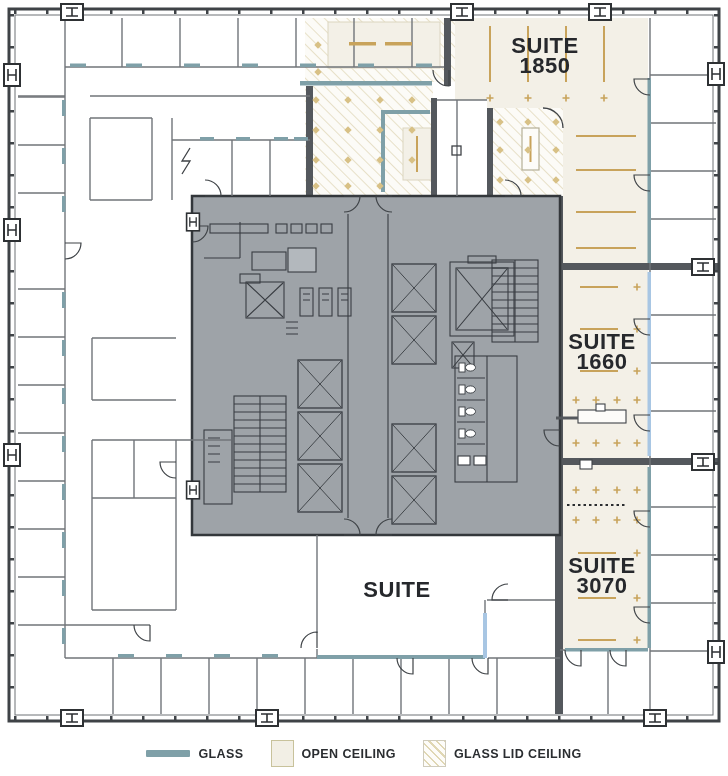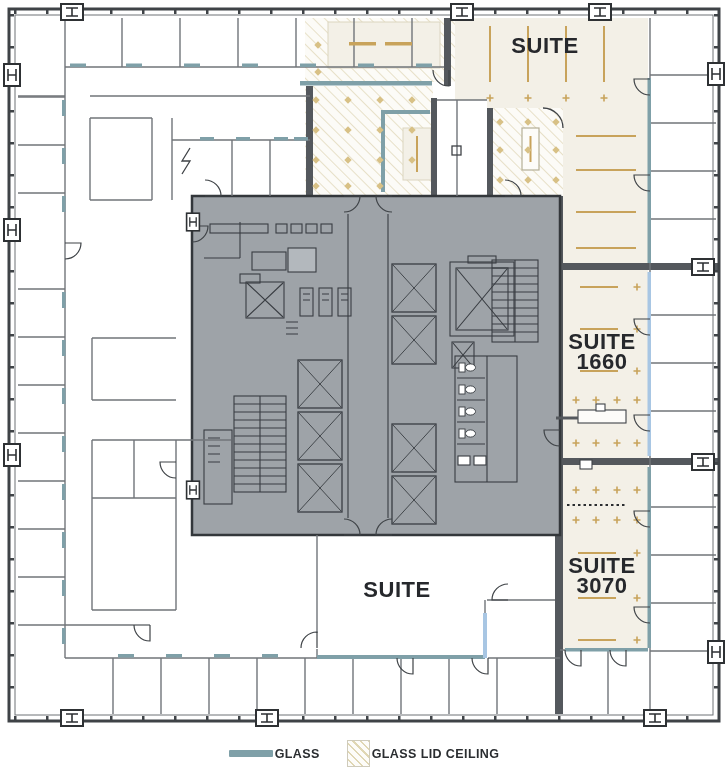"1850" div { html: none -> <div>1850</div> }
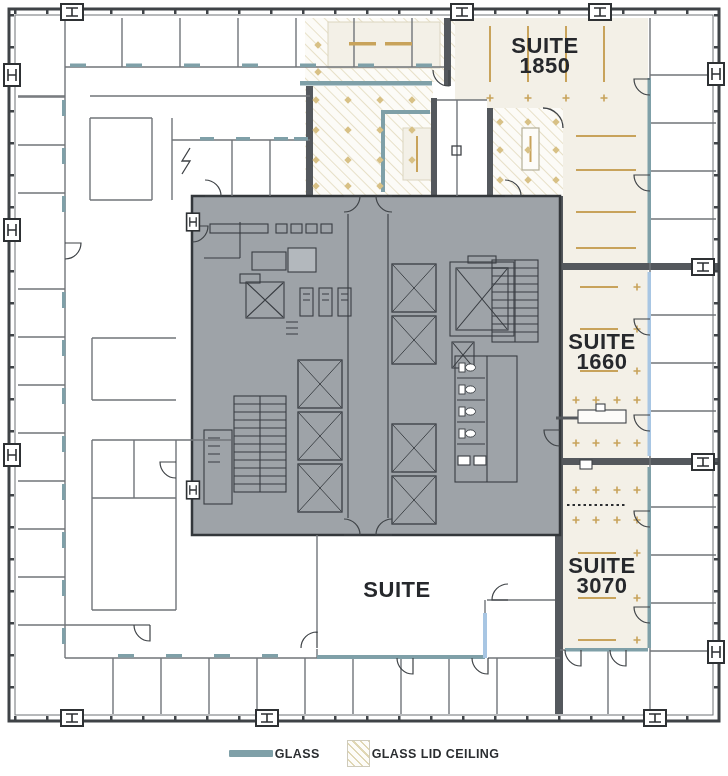"GLASS" .li { gap: 2px -> 8px }
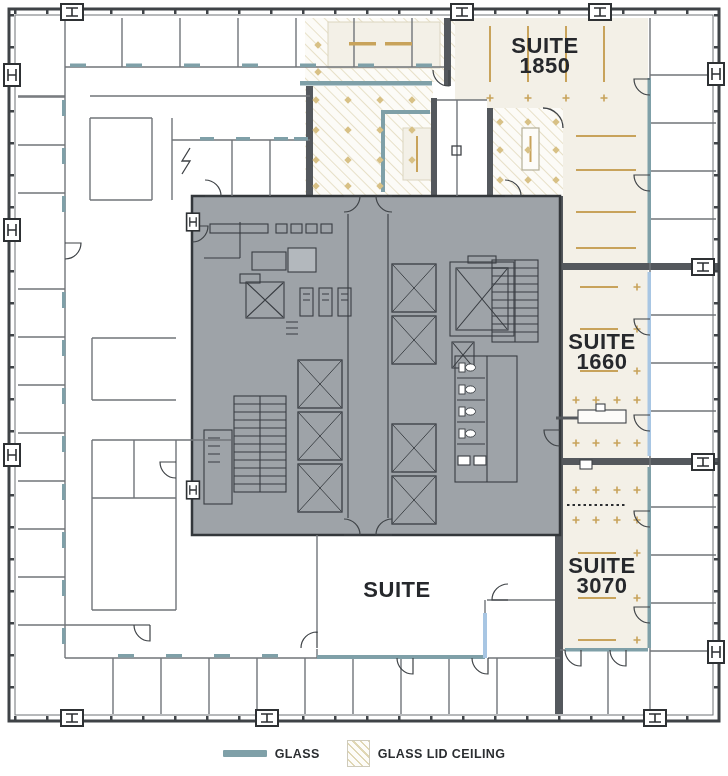"OPEN CEILING" div.li { html: none -> <div> <span></span> <span>OPEN CEILING</span> </div> }
